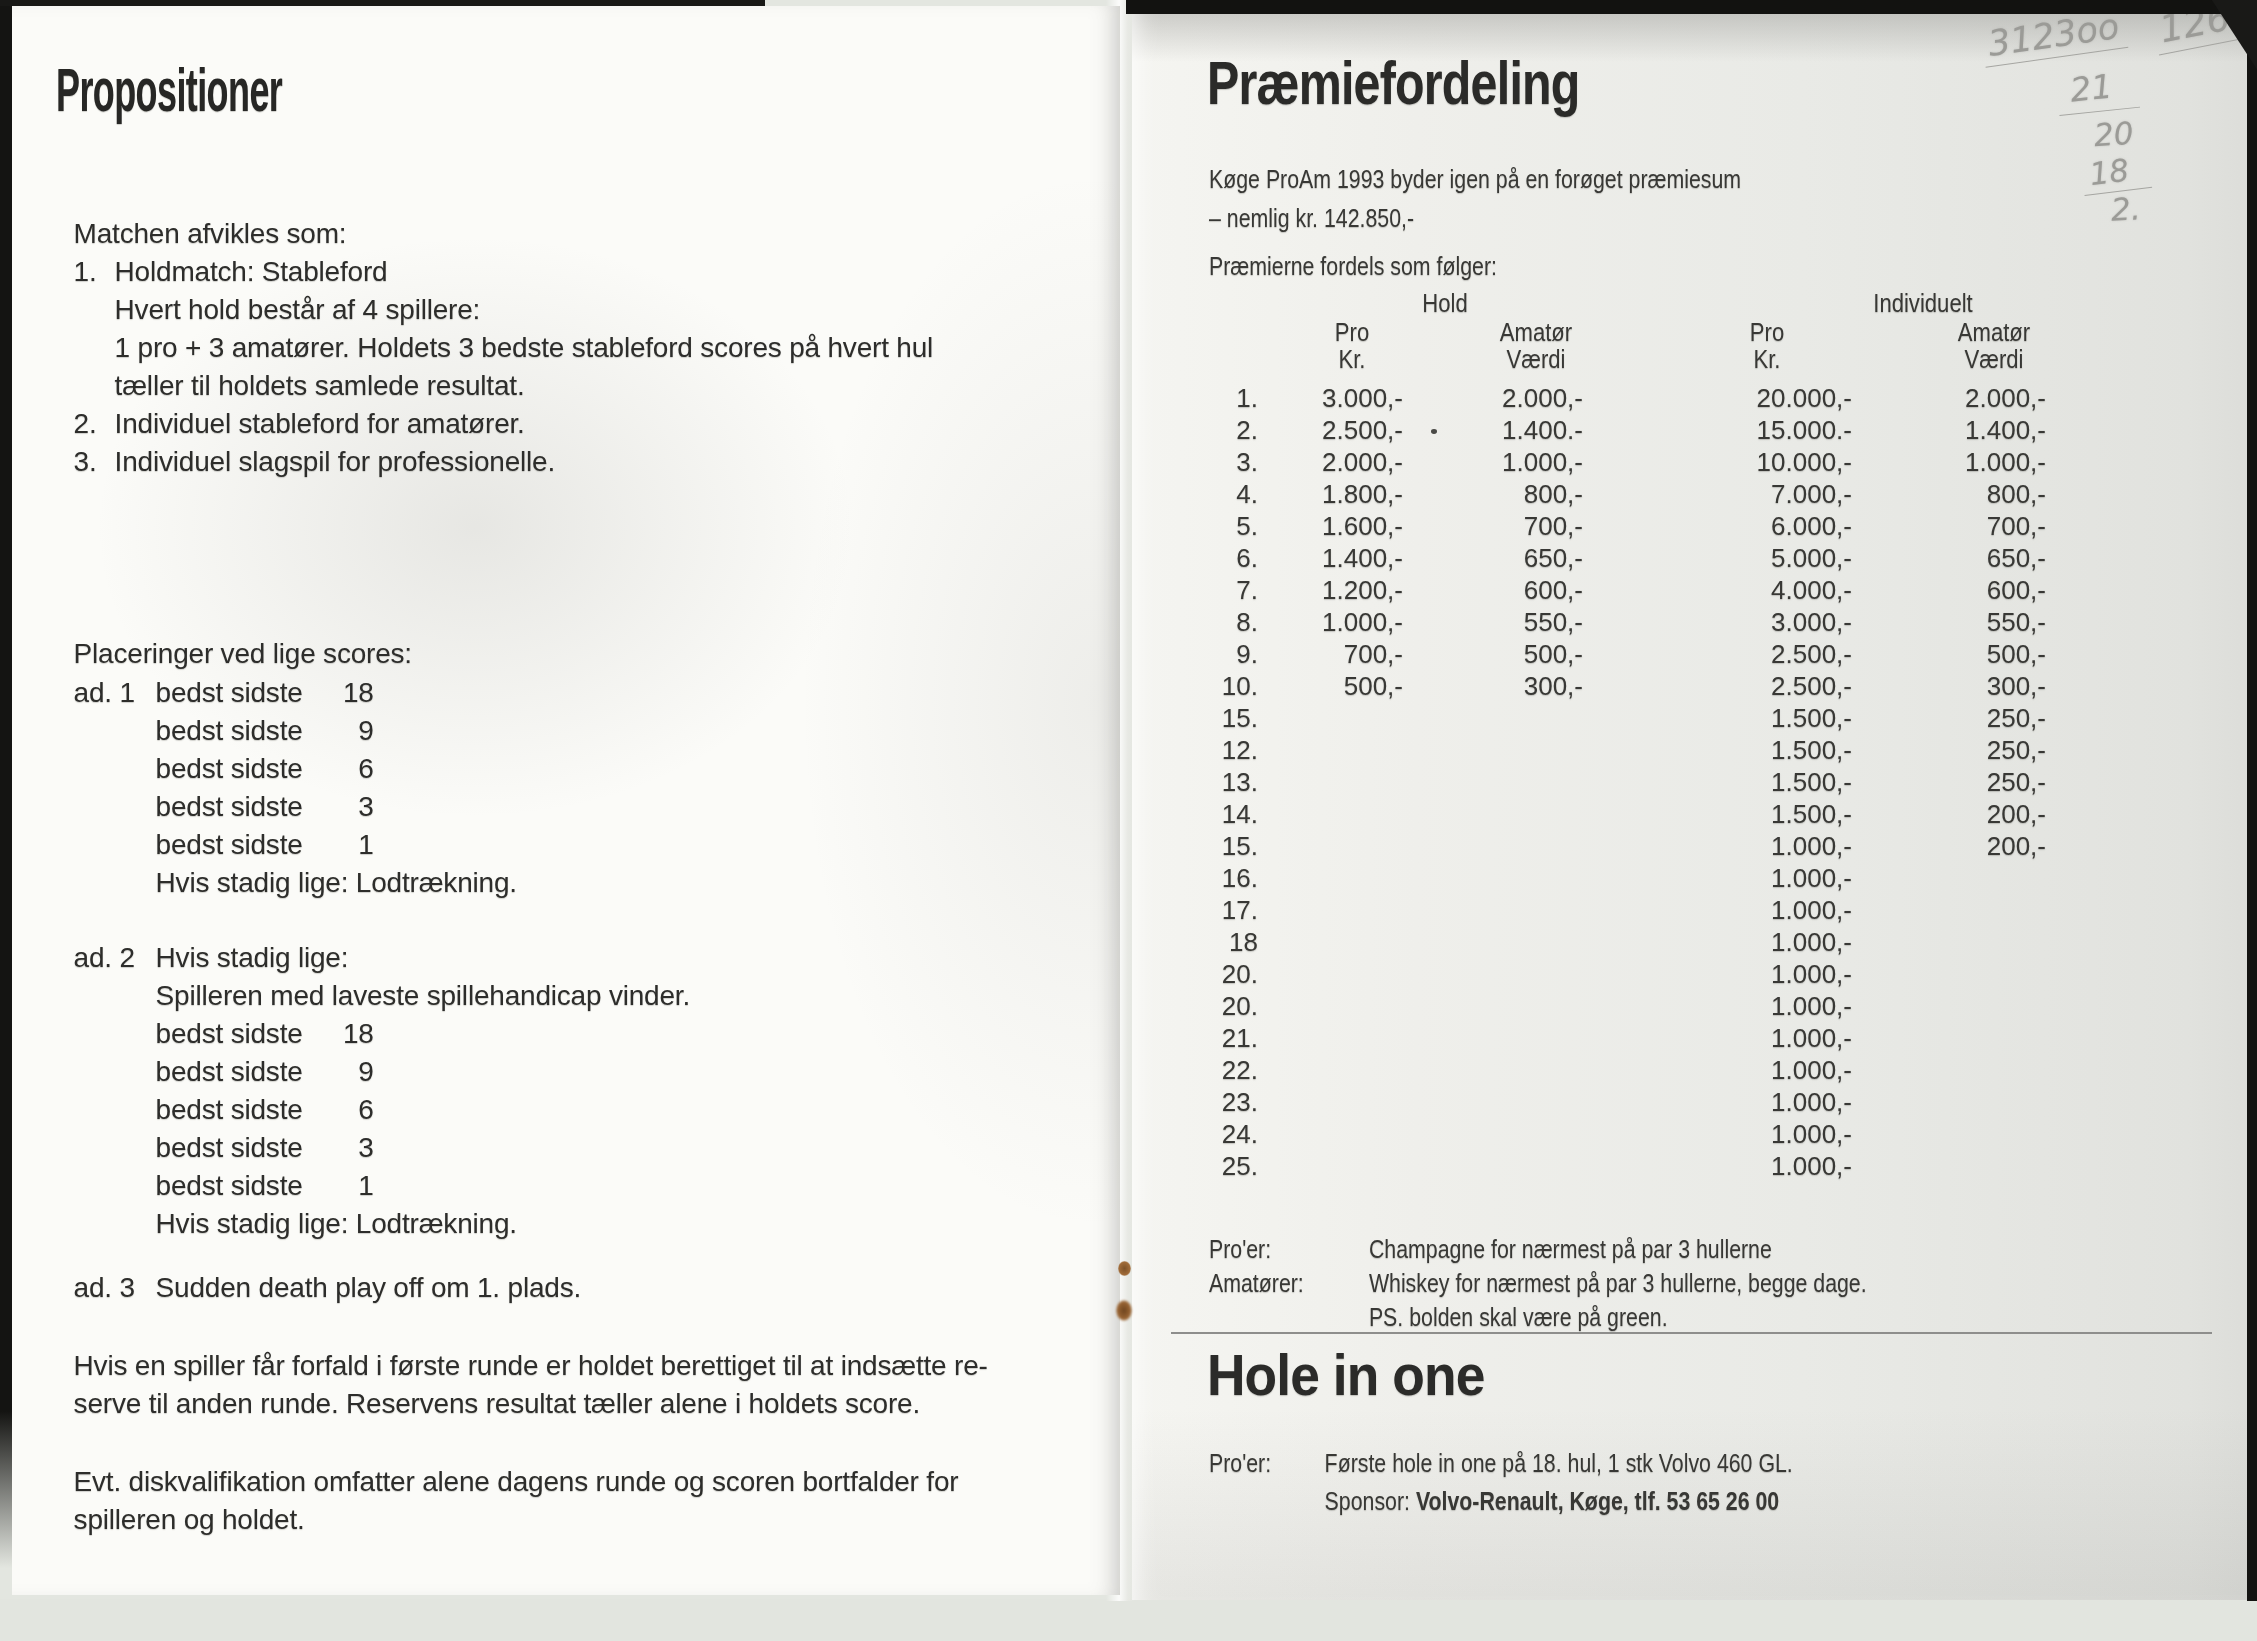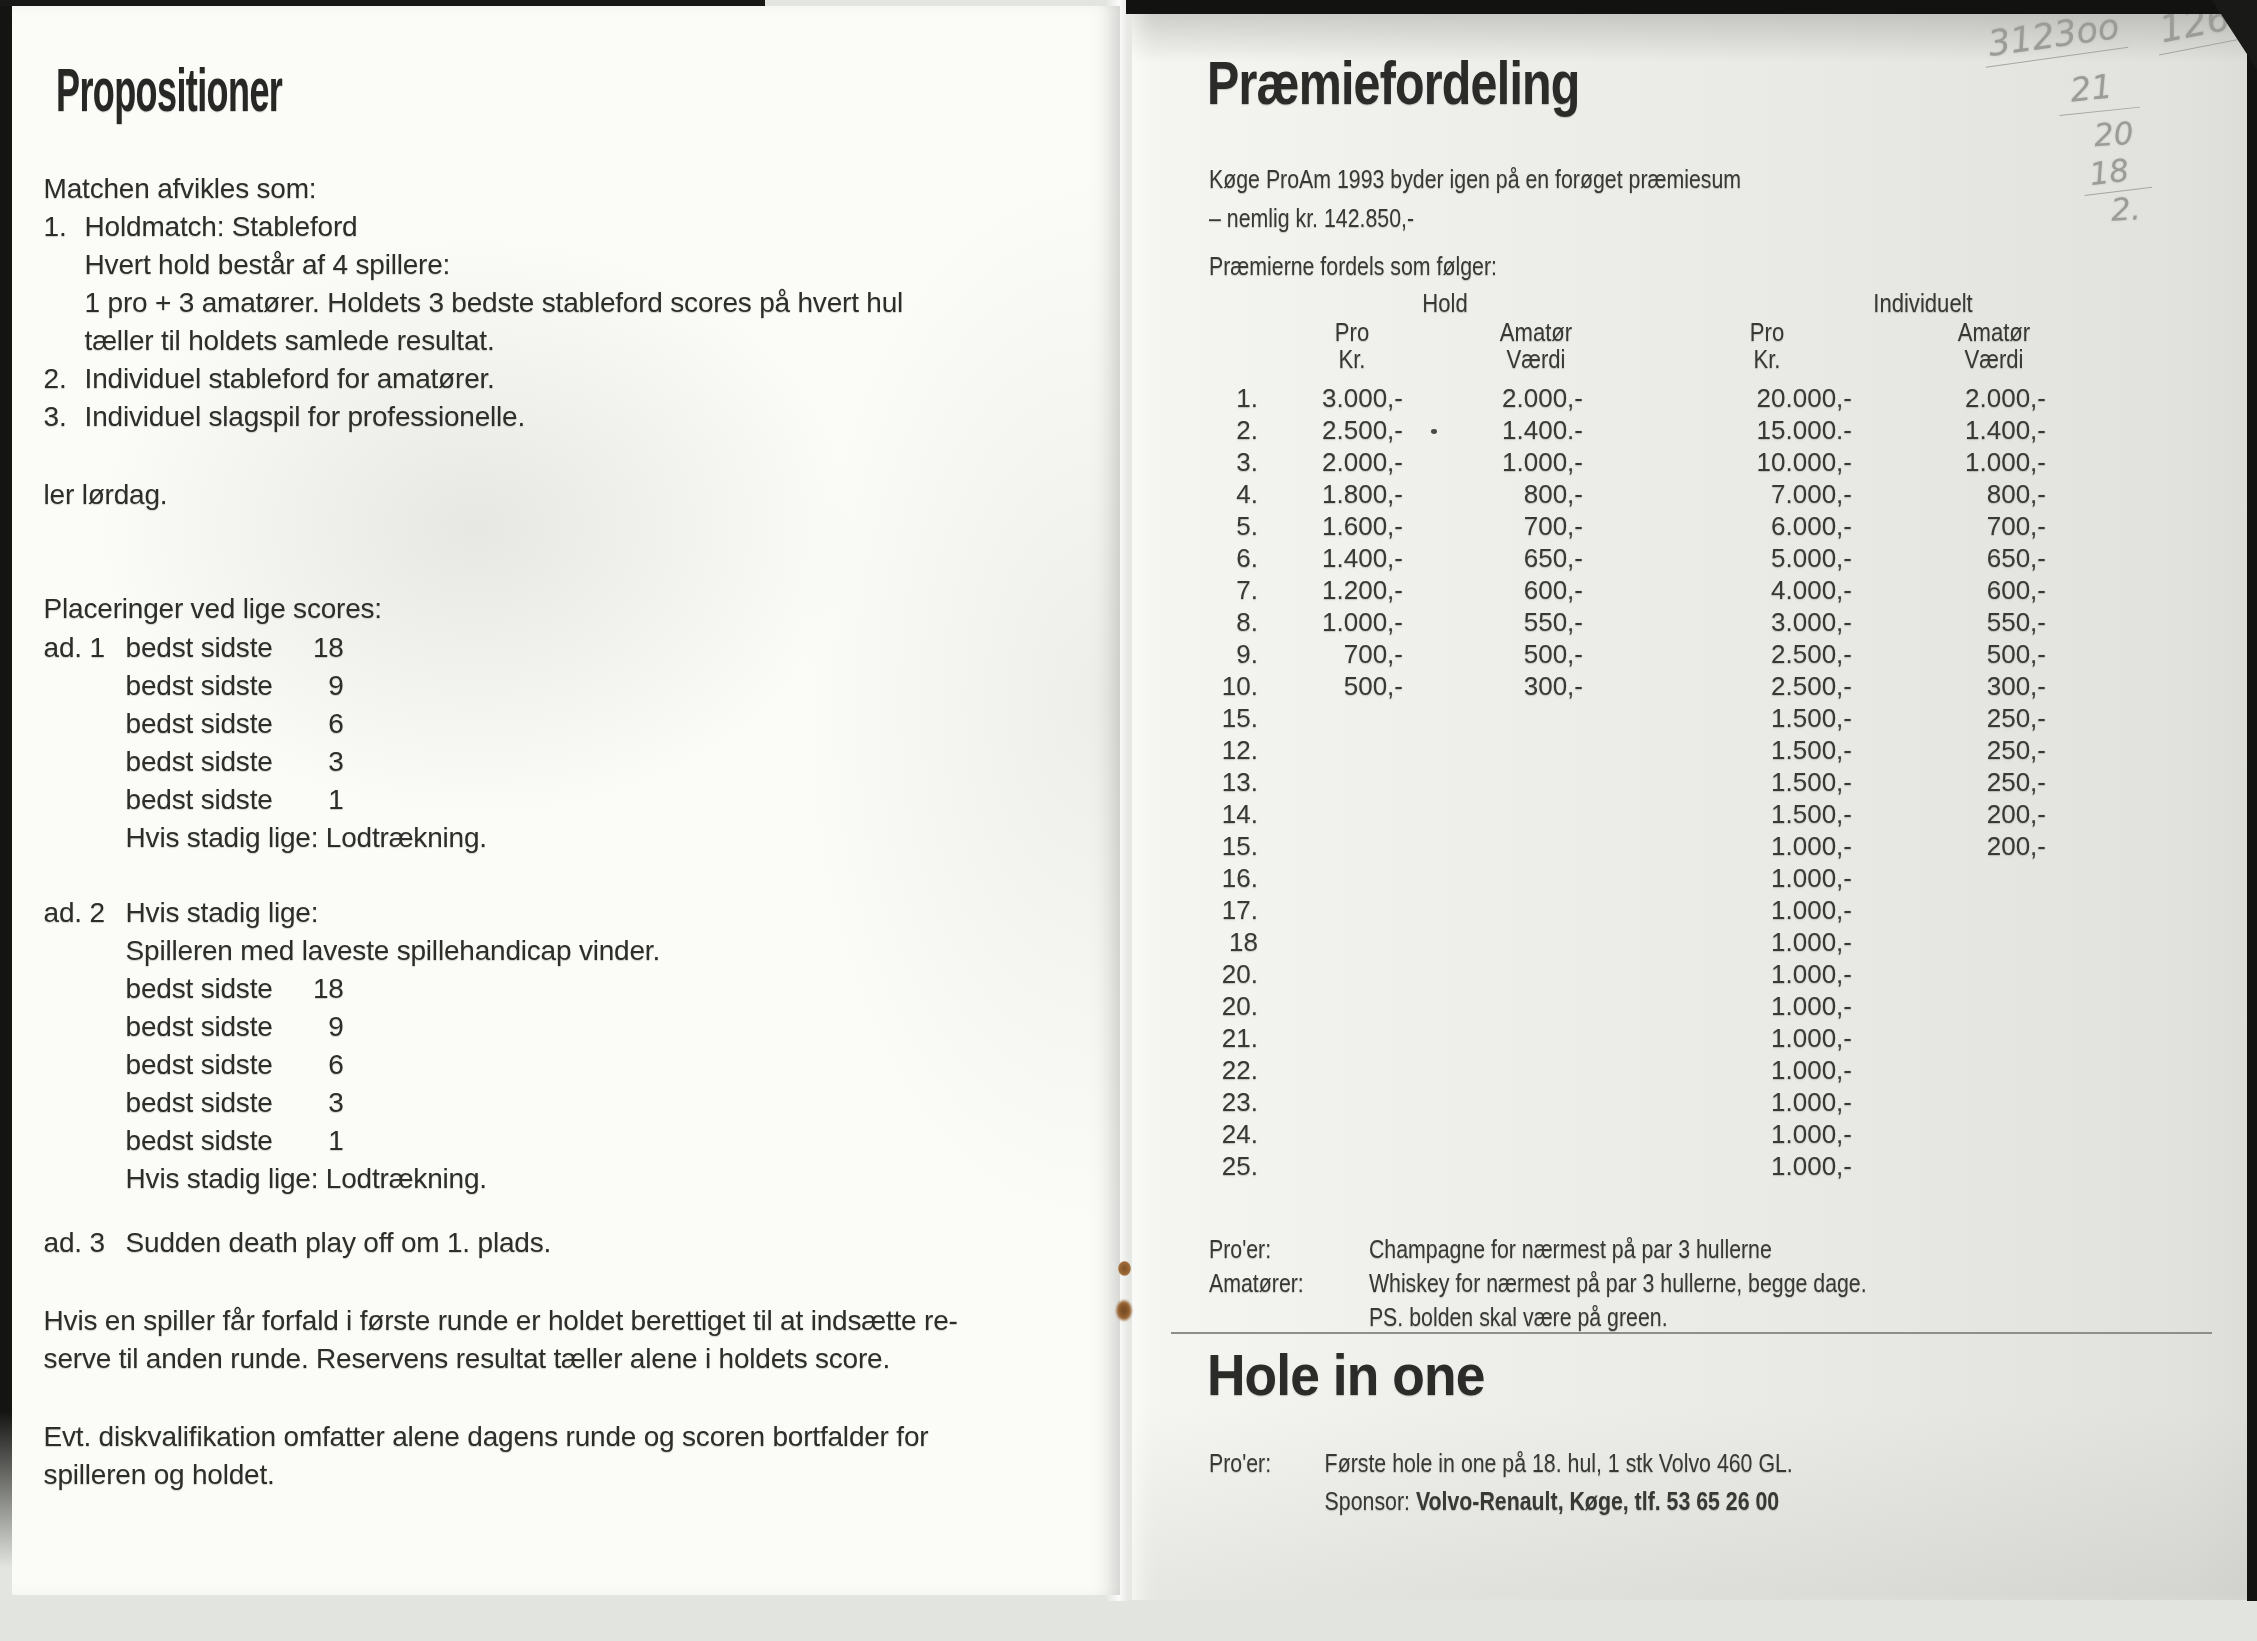"Matchen afvikles som:" .lp-block { left: 32px -> 62px; margin-top: none -> 45px }
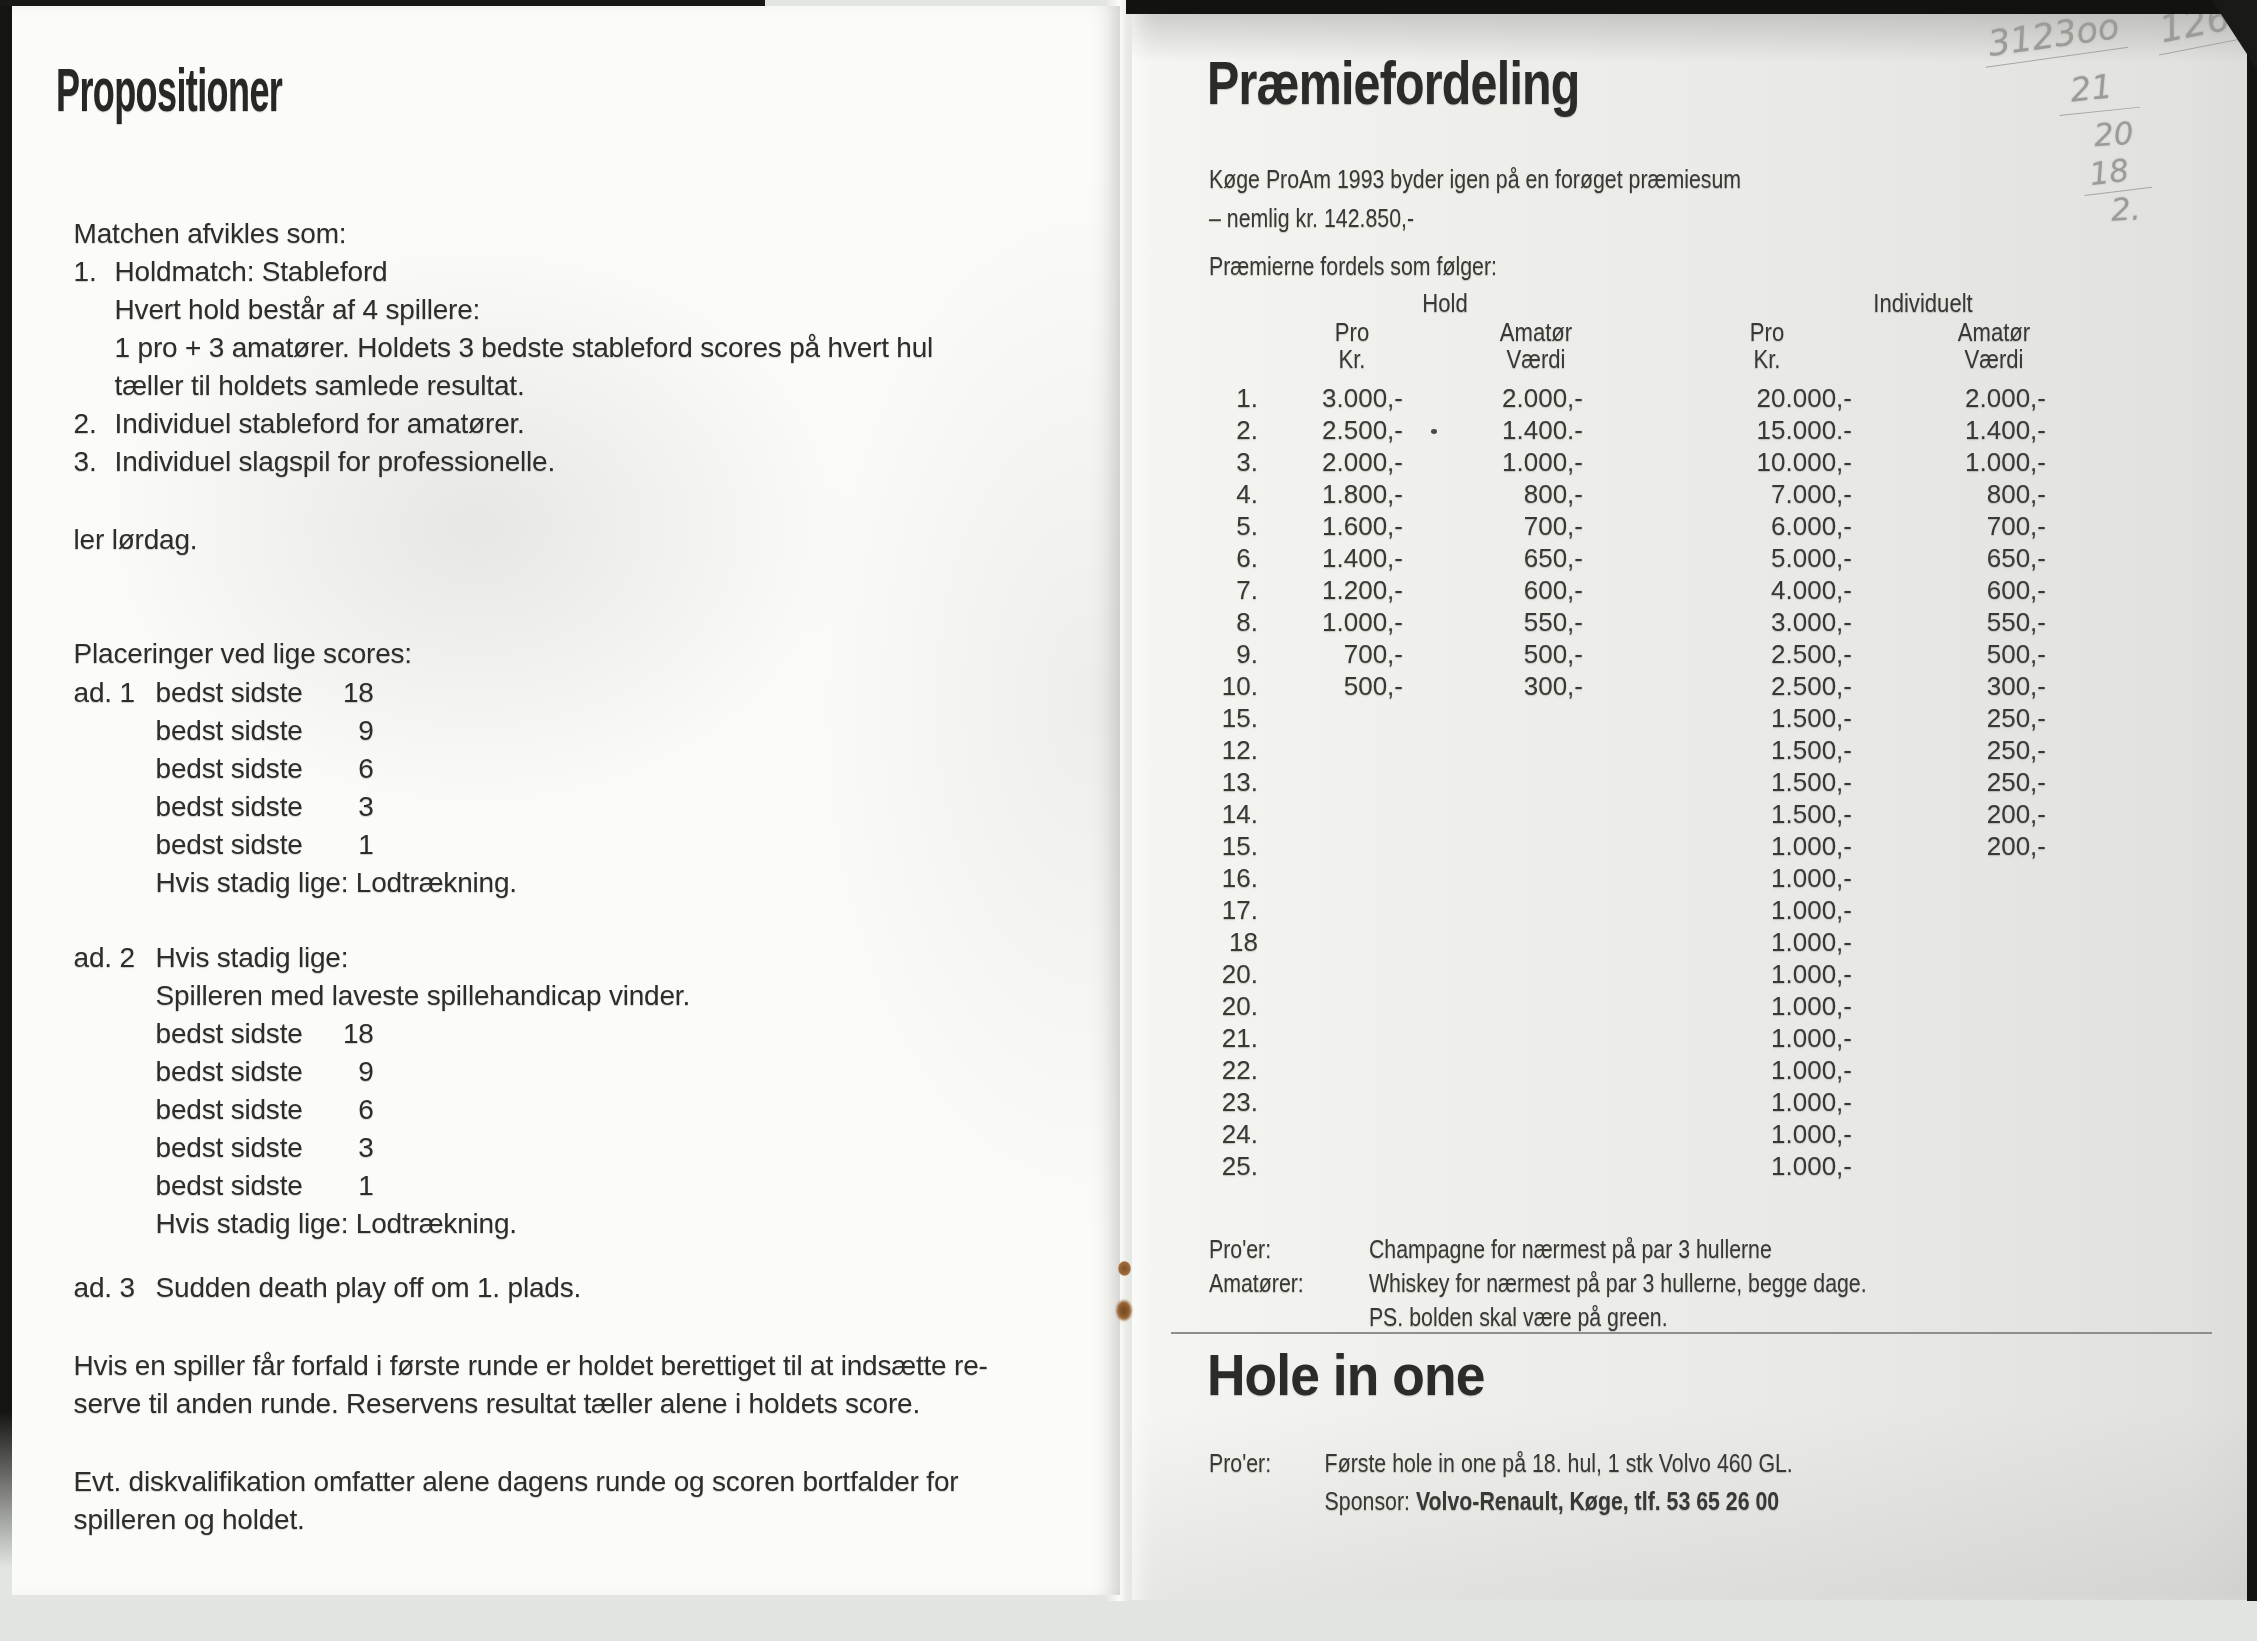"ler lørdag." div { html: <div>ler lørdag.</div> -> none }
